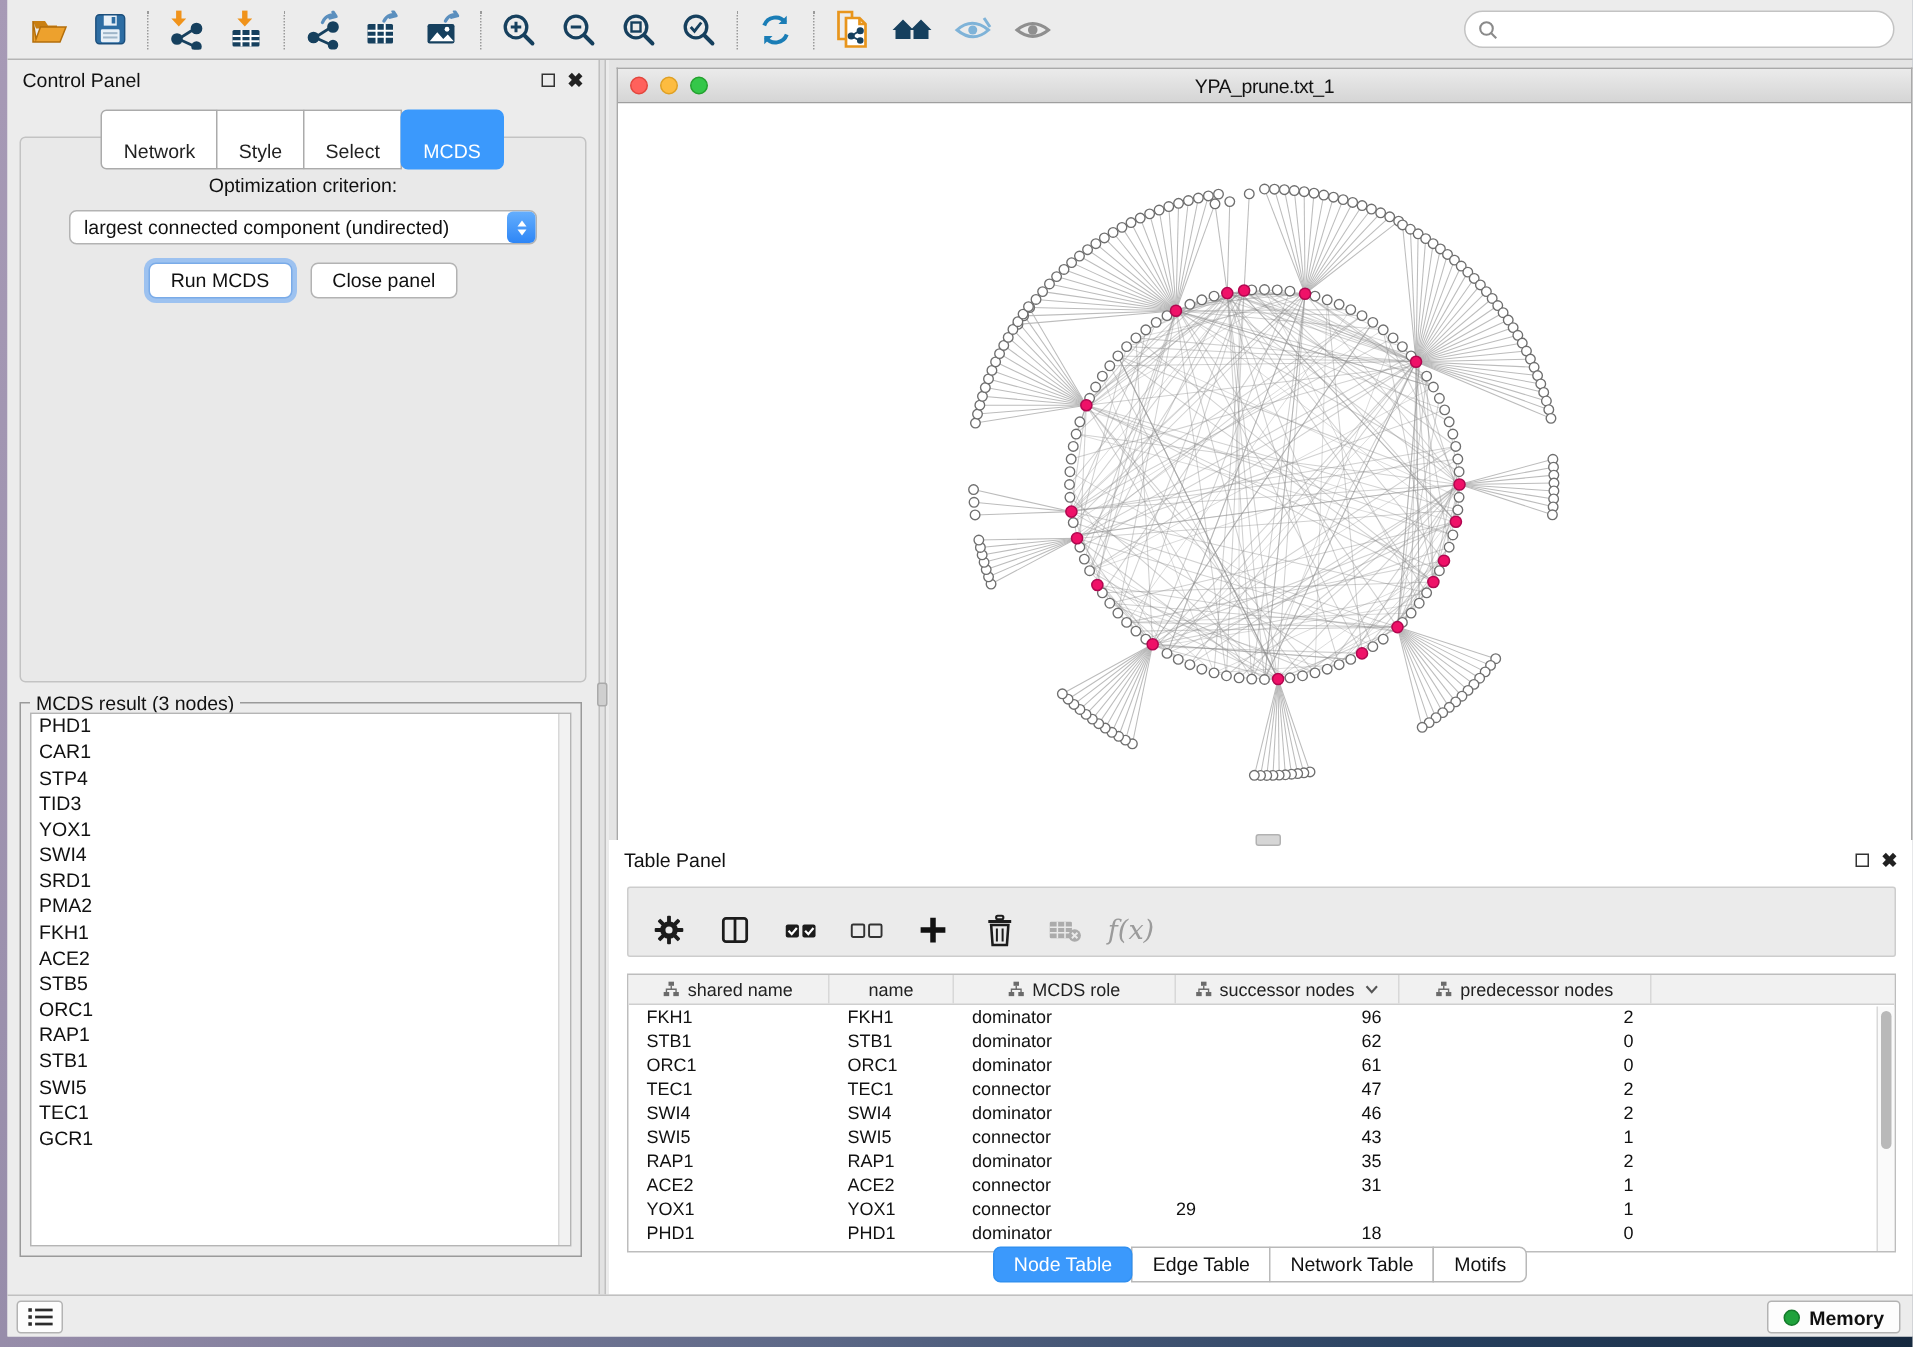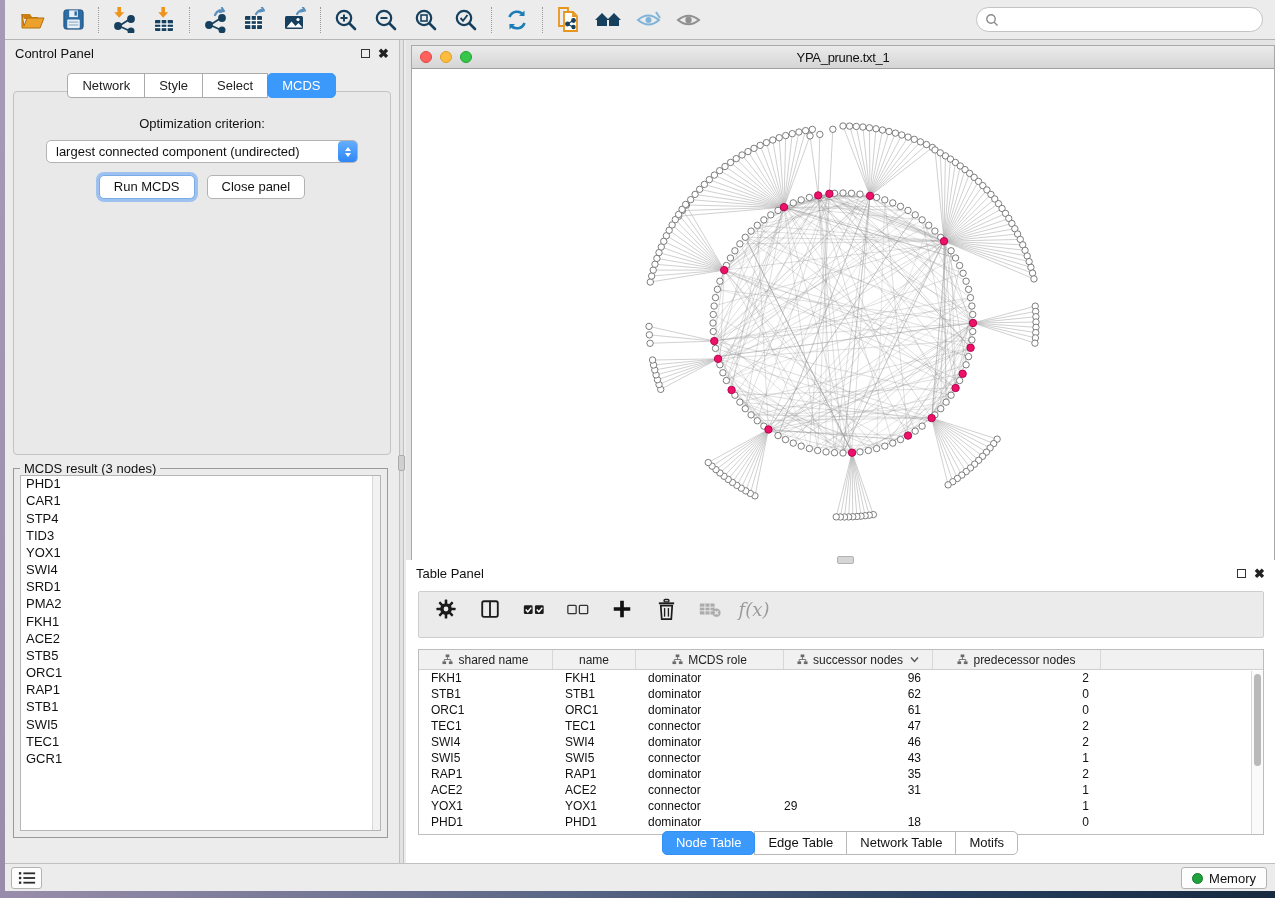"Network" .seg { padding: 4px 14px 4px -> 19px 14px 4px }
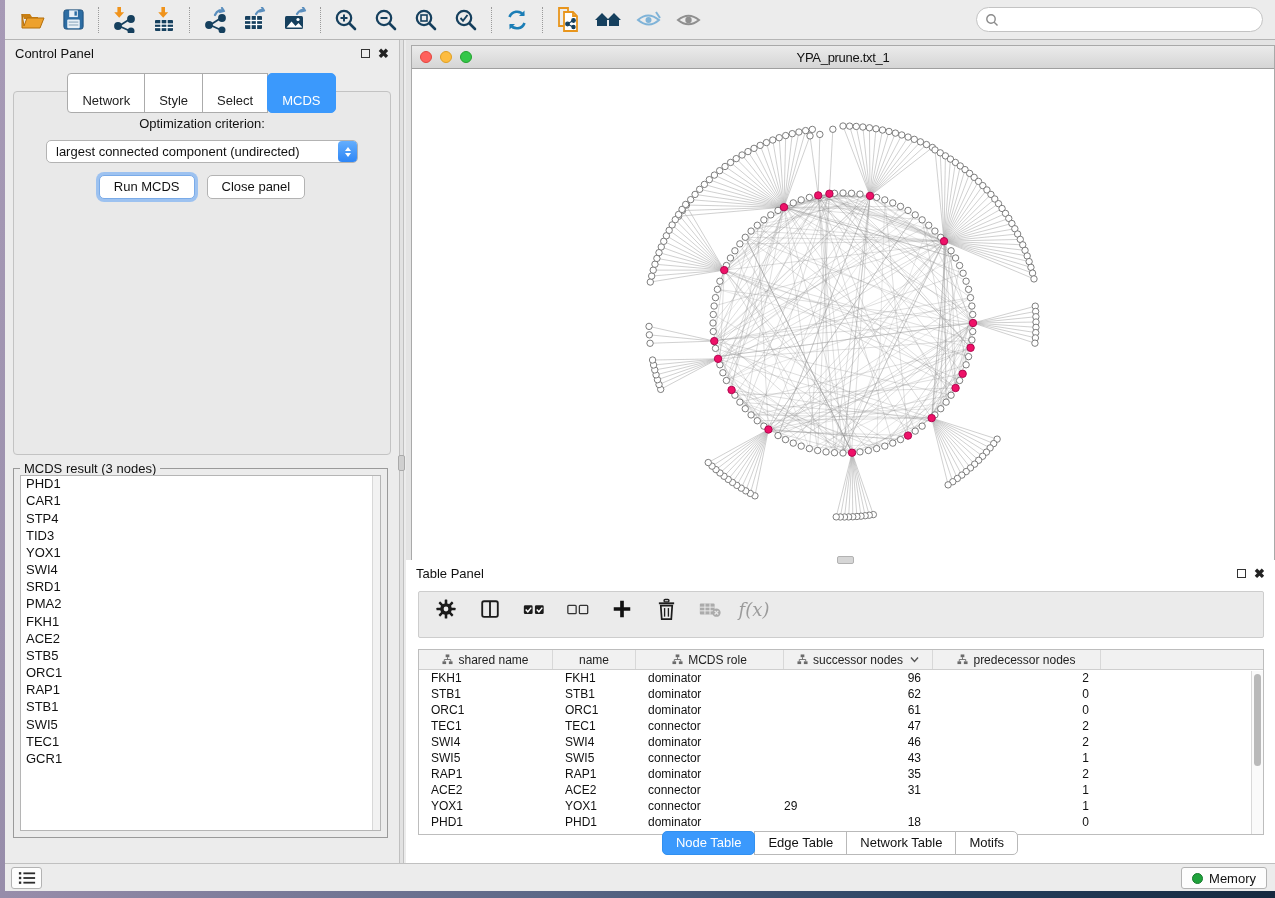"f(x)" .tp-toolbar { align-items: flex-start -> flex-end }
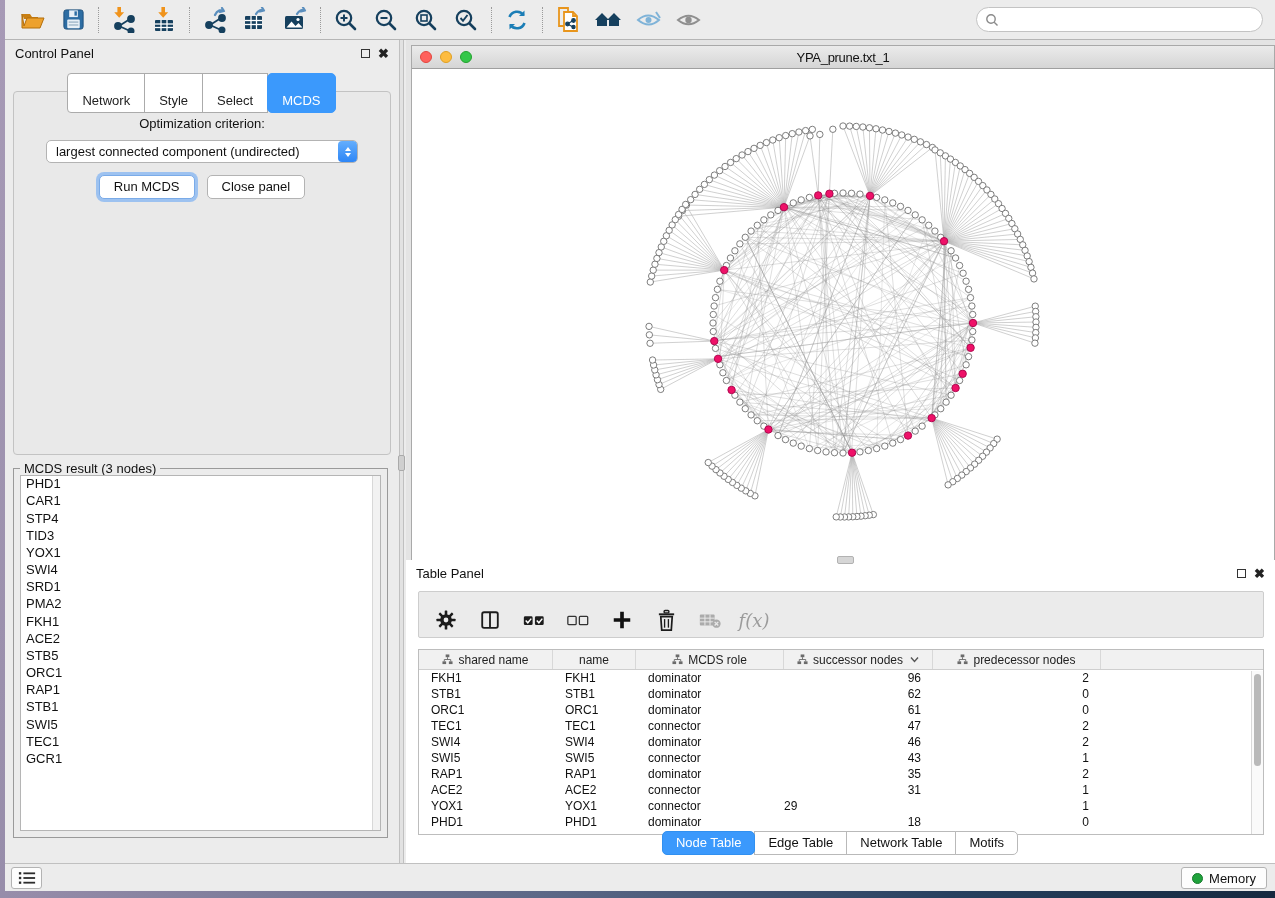"Memory" .statusbar { font-weight: none -> bold }
